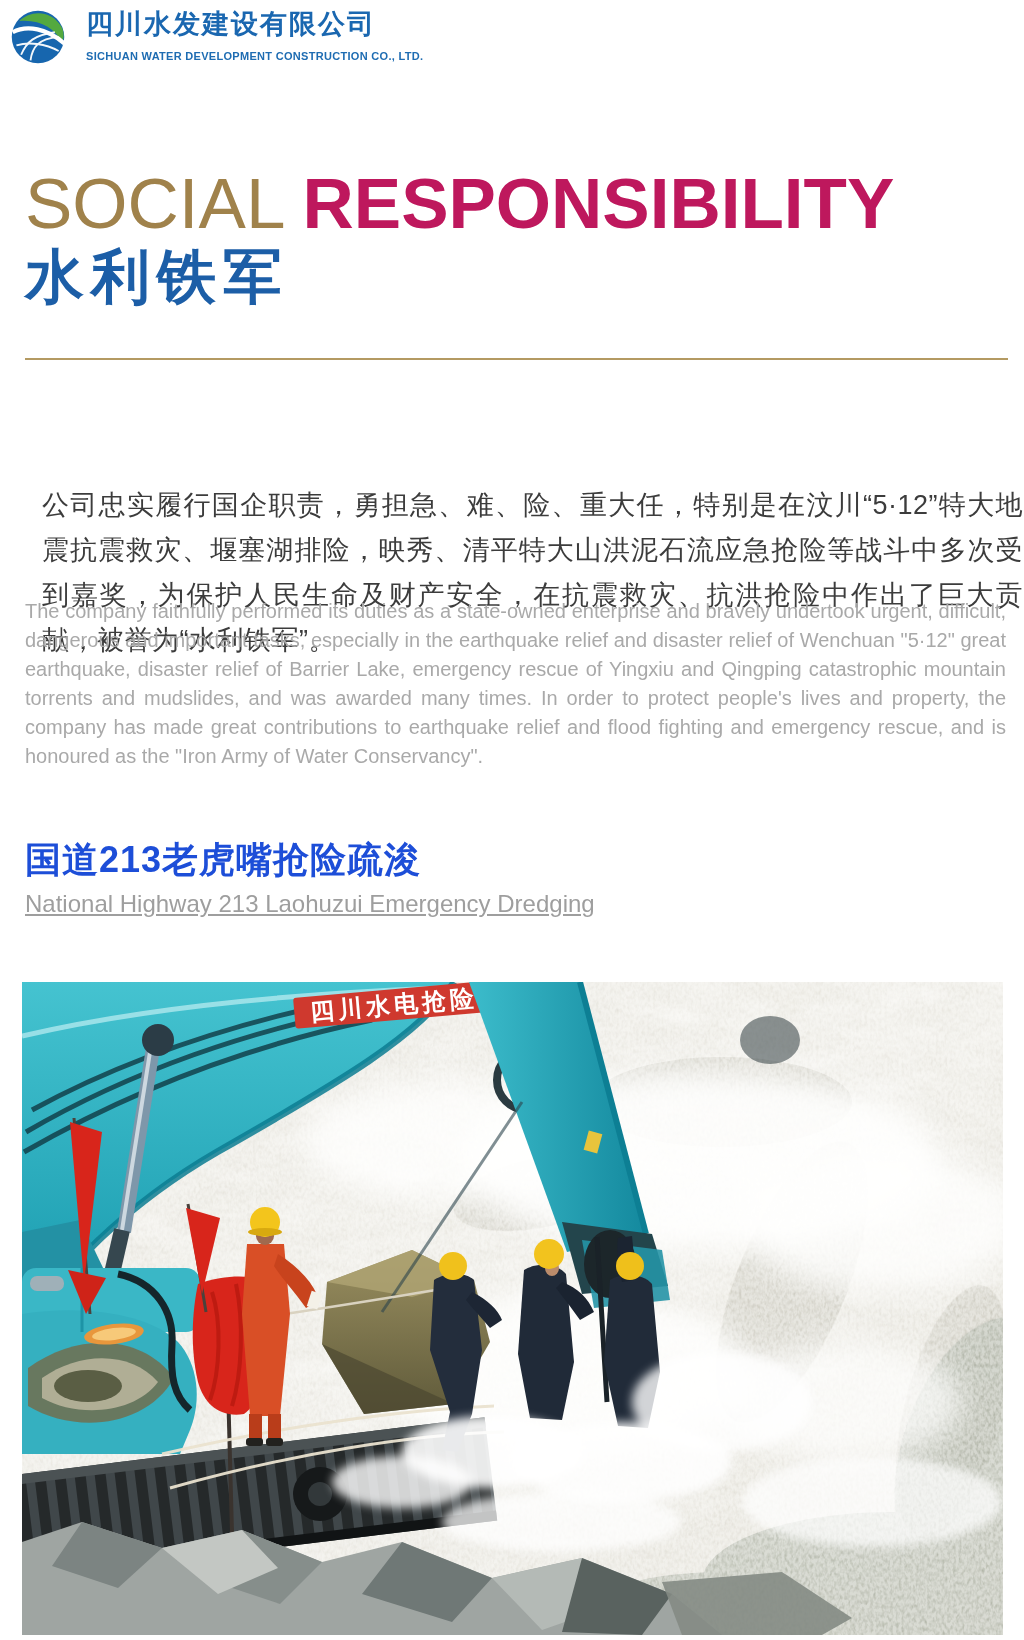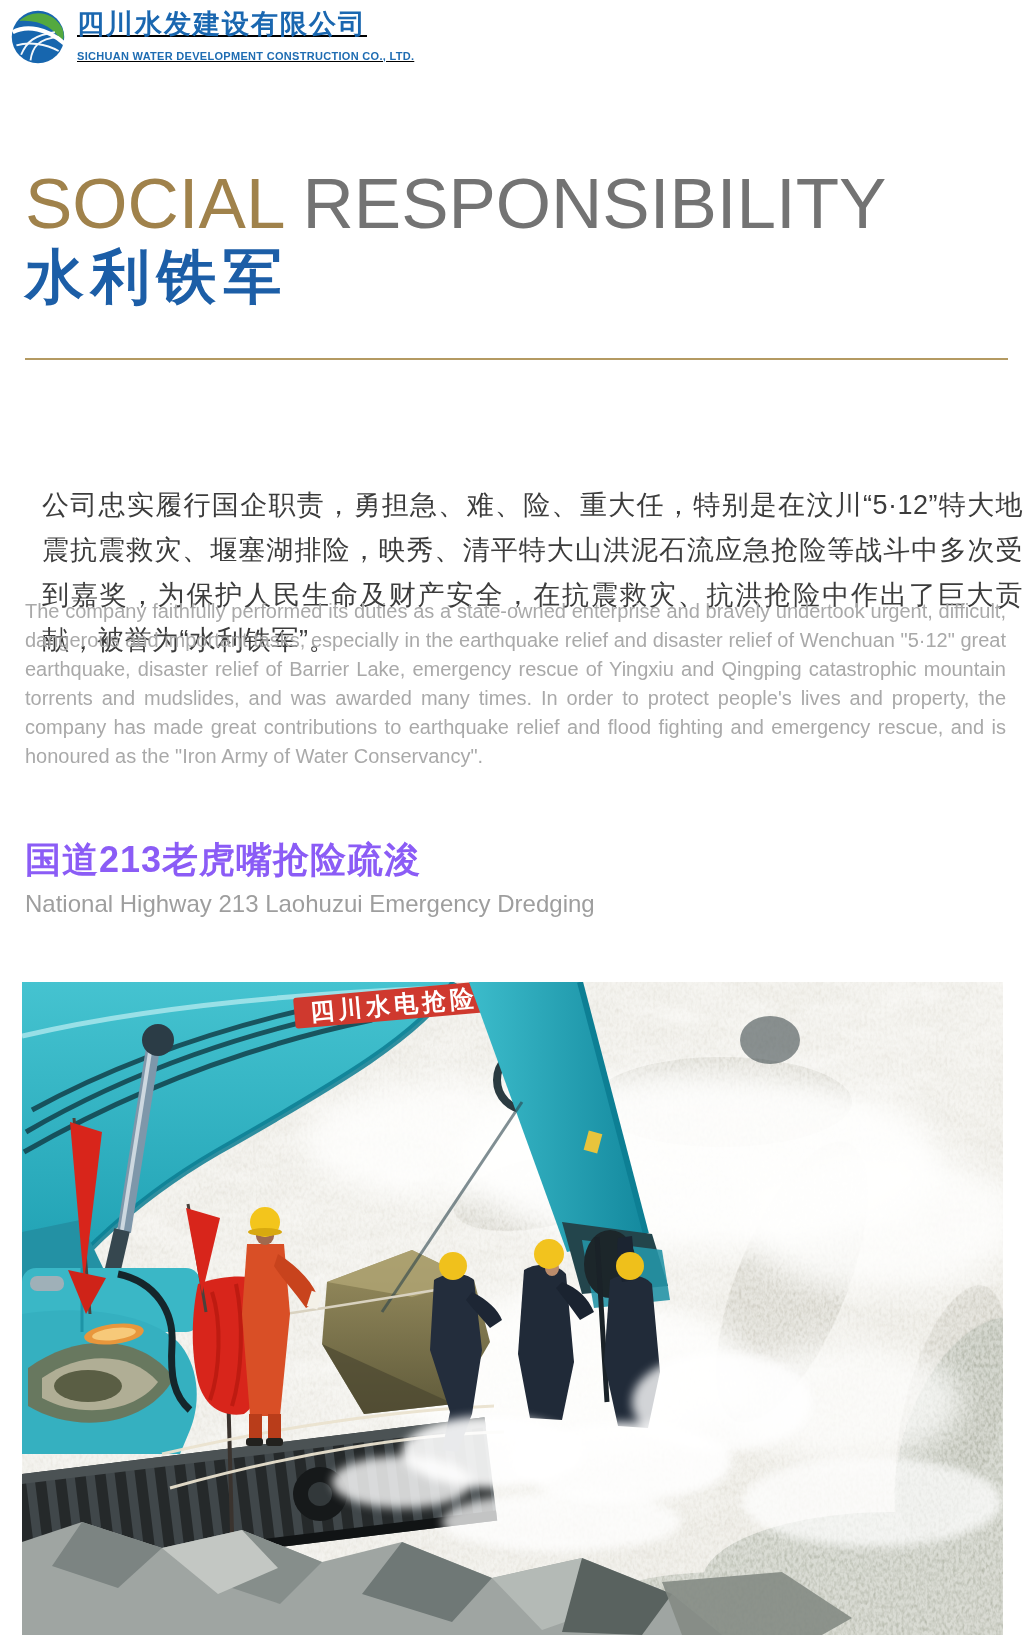"四川水发建设有限公司" .logo-row { gap: 9px -> 18px; text-decoration: underline -> none }
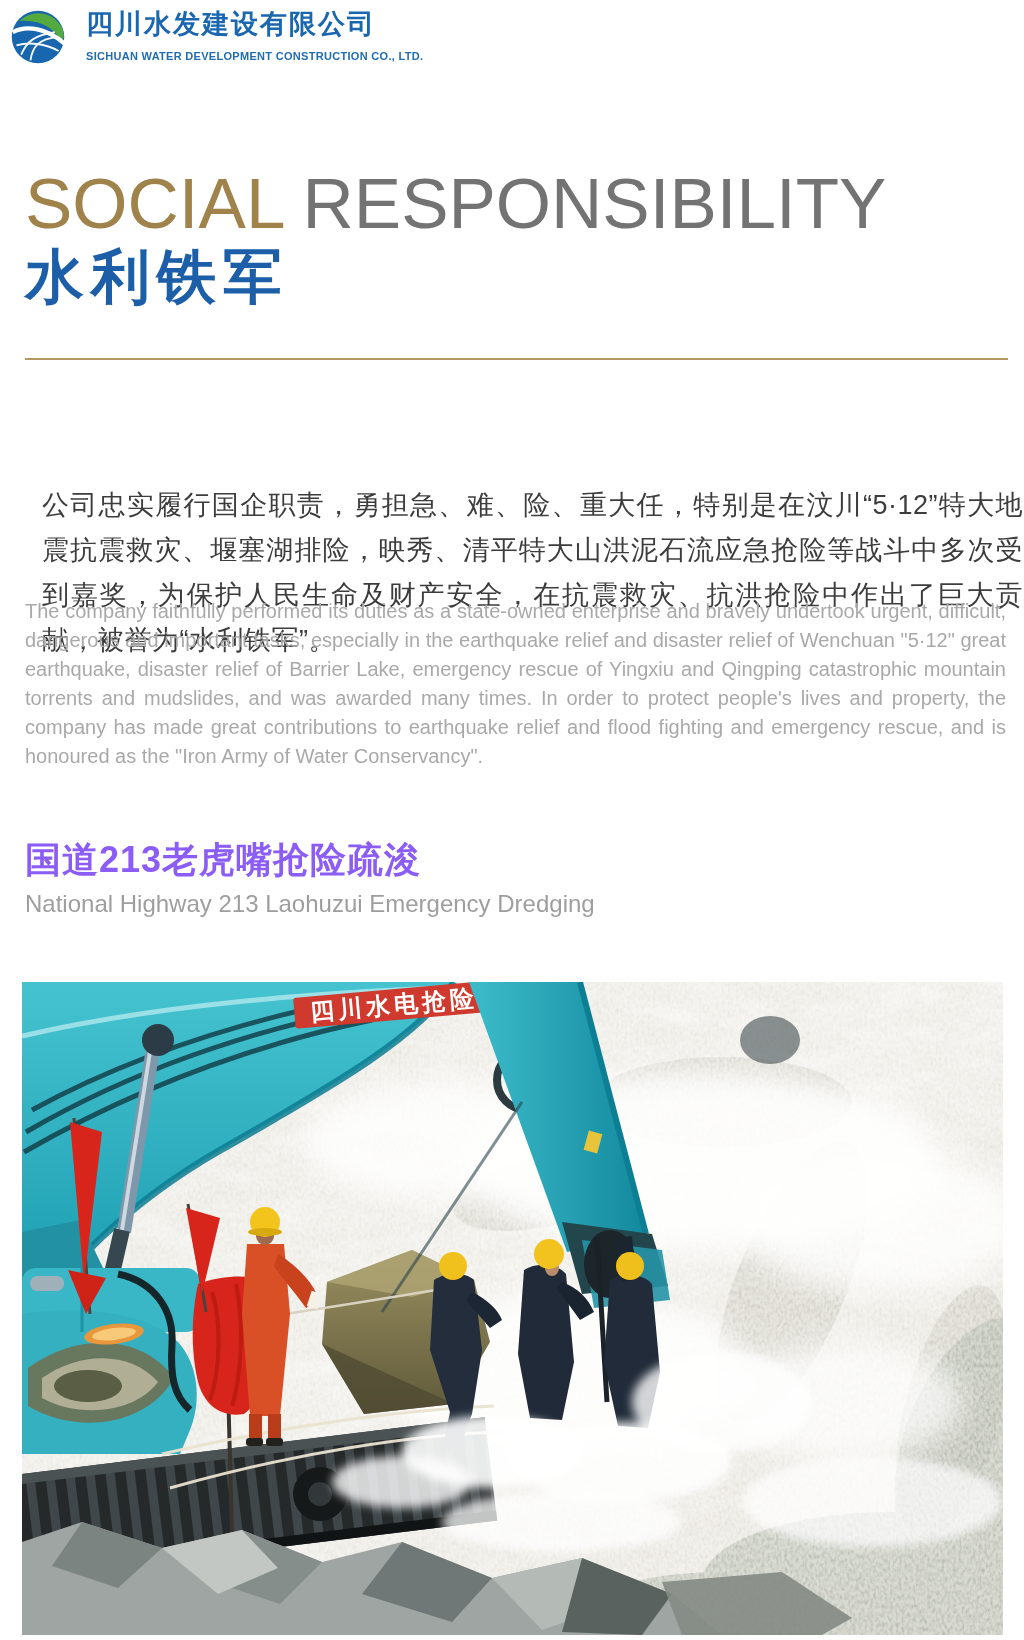"RESPONSIBILITY" .title-en .t-light { color: #737373 -> #be185d; font-weight: 400 -> 700 }
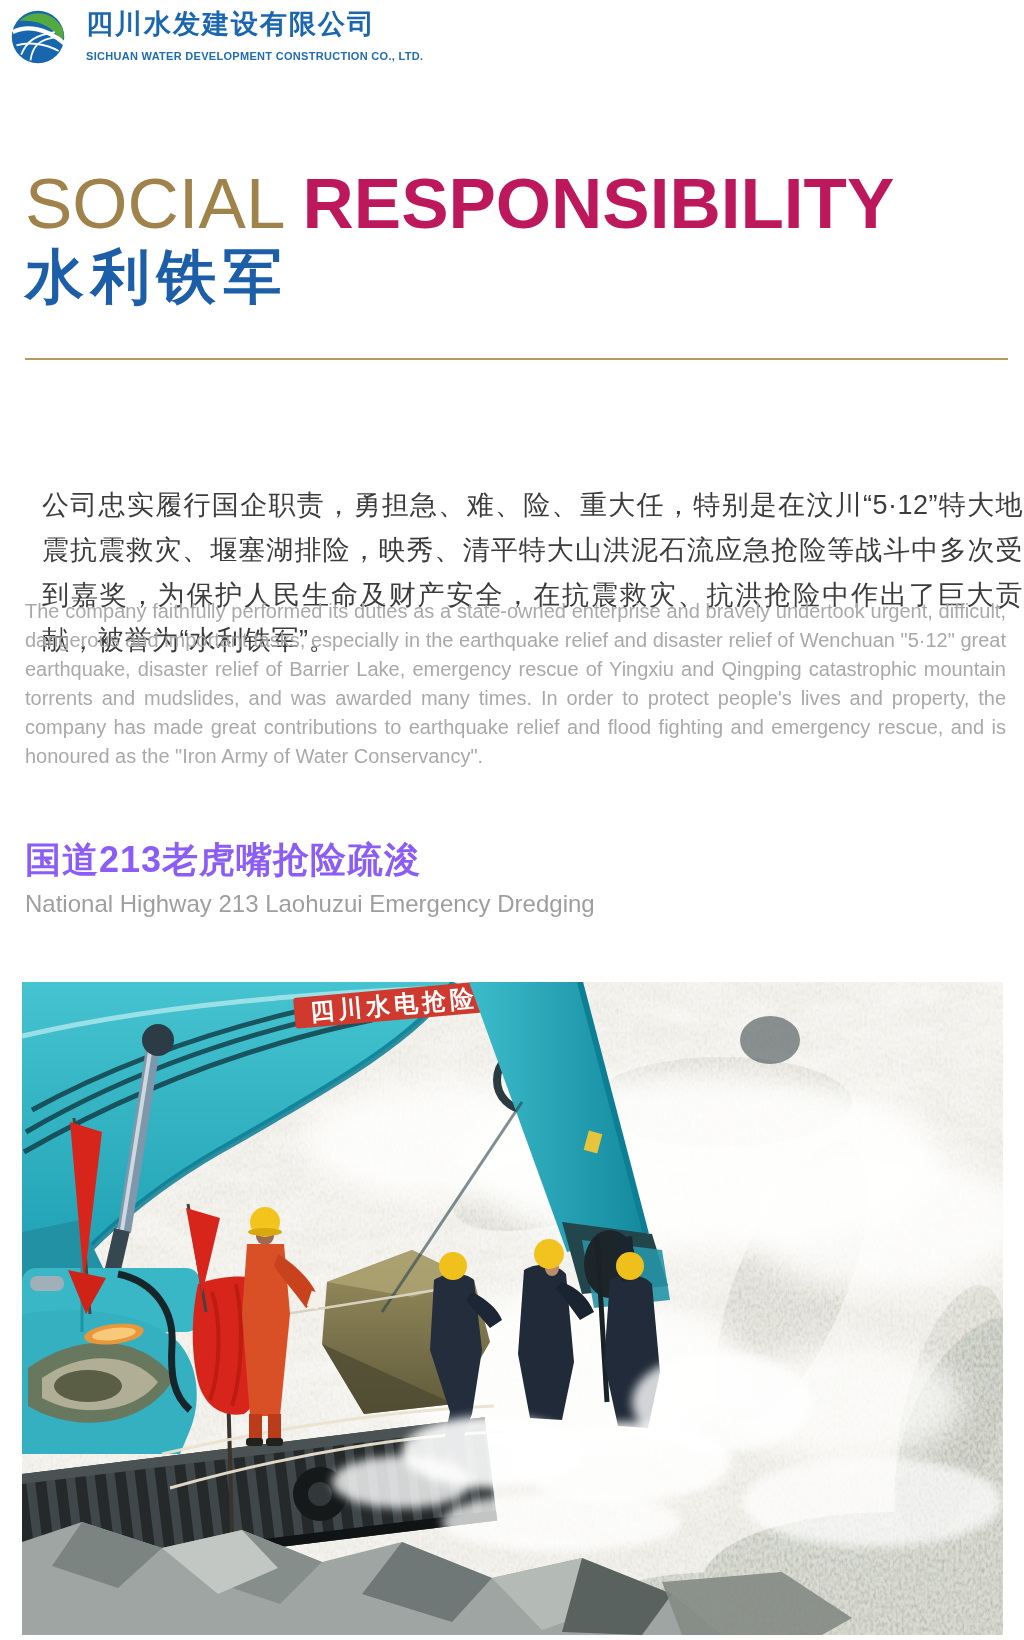"国道213老虎嘴抢险疏浚" .section-zh { color: #8b5cf6 -> #1d4ed8 }
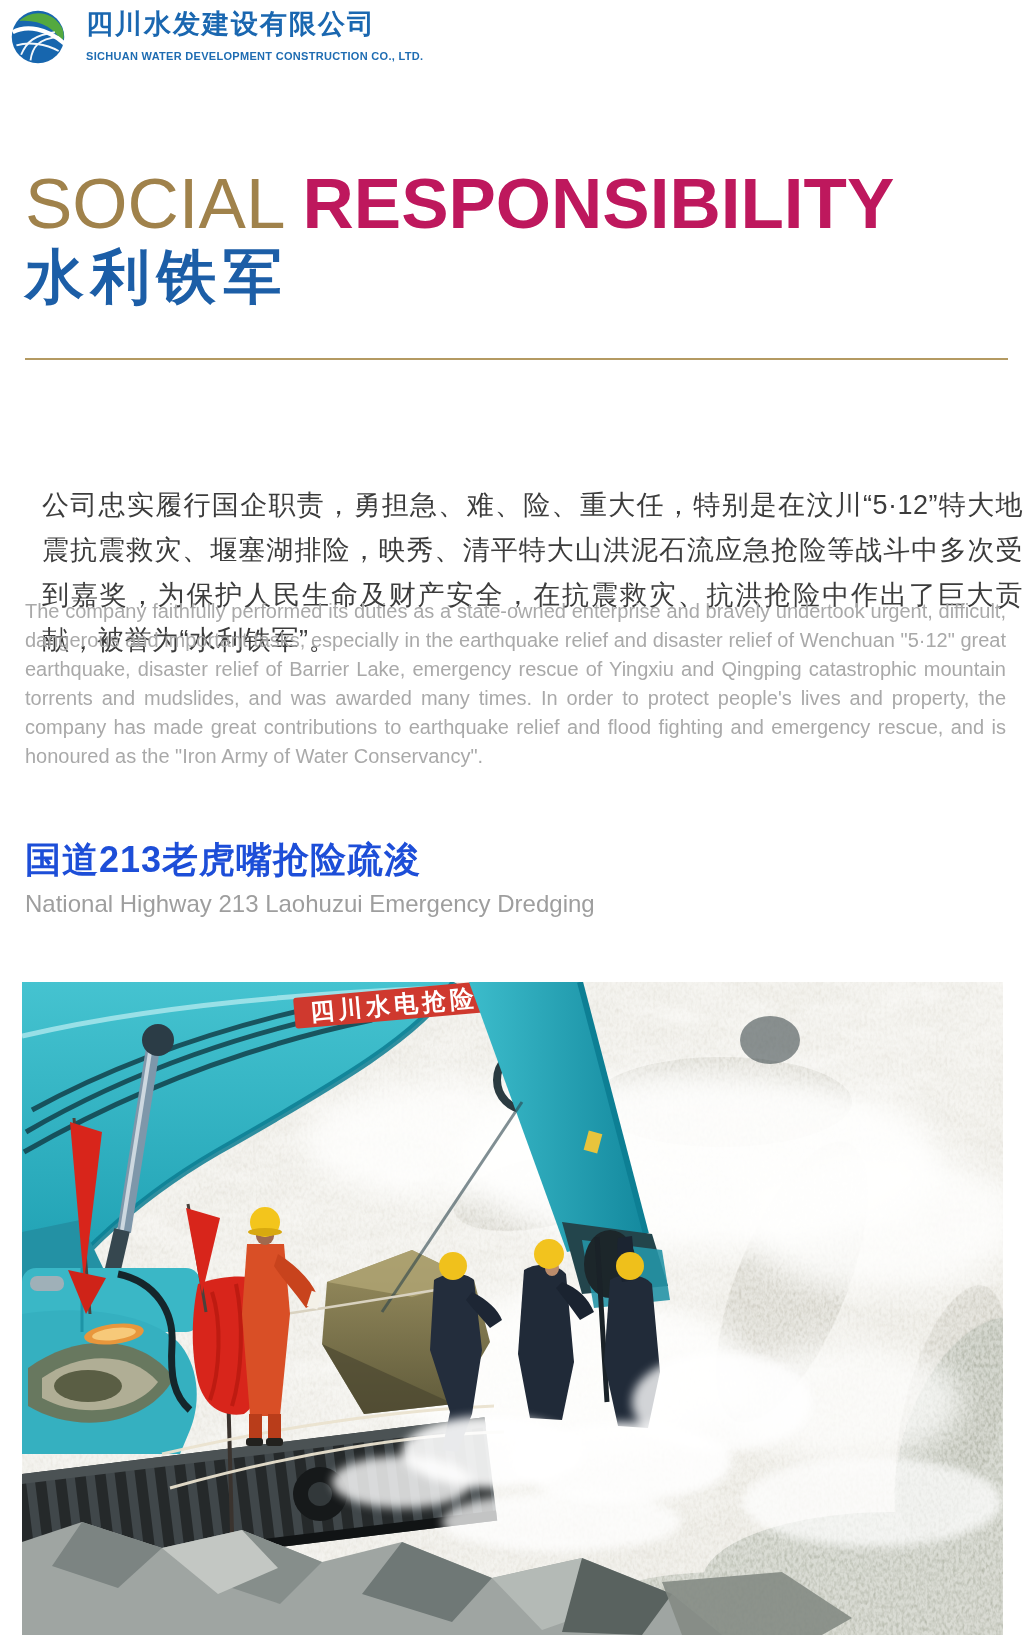"National Highway 213 Laohuzui Emergency" .section-en { text-decoration: none -> underline }
